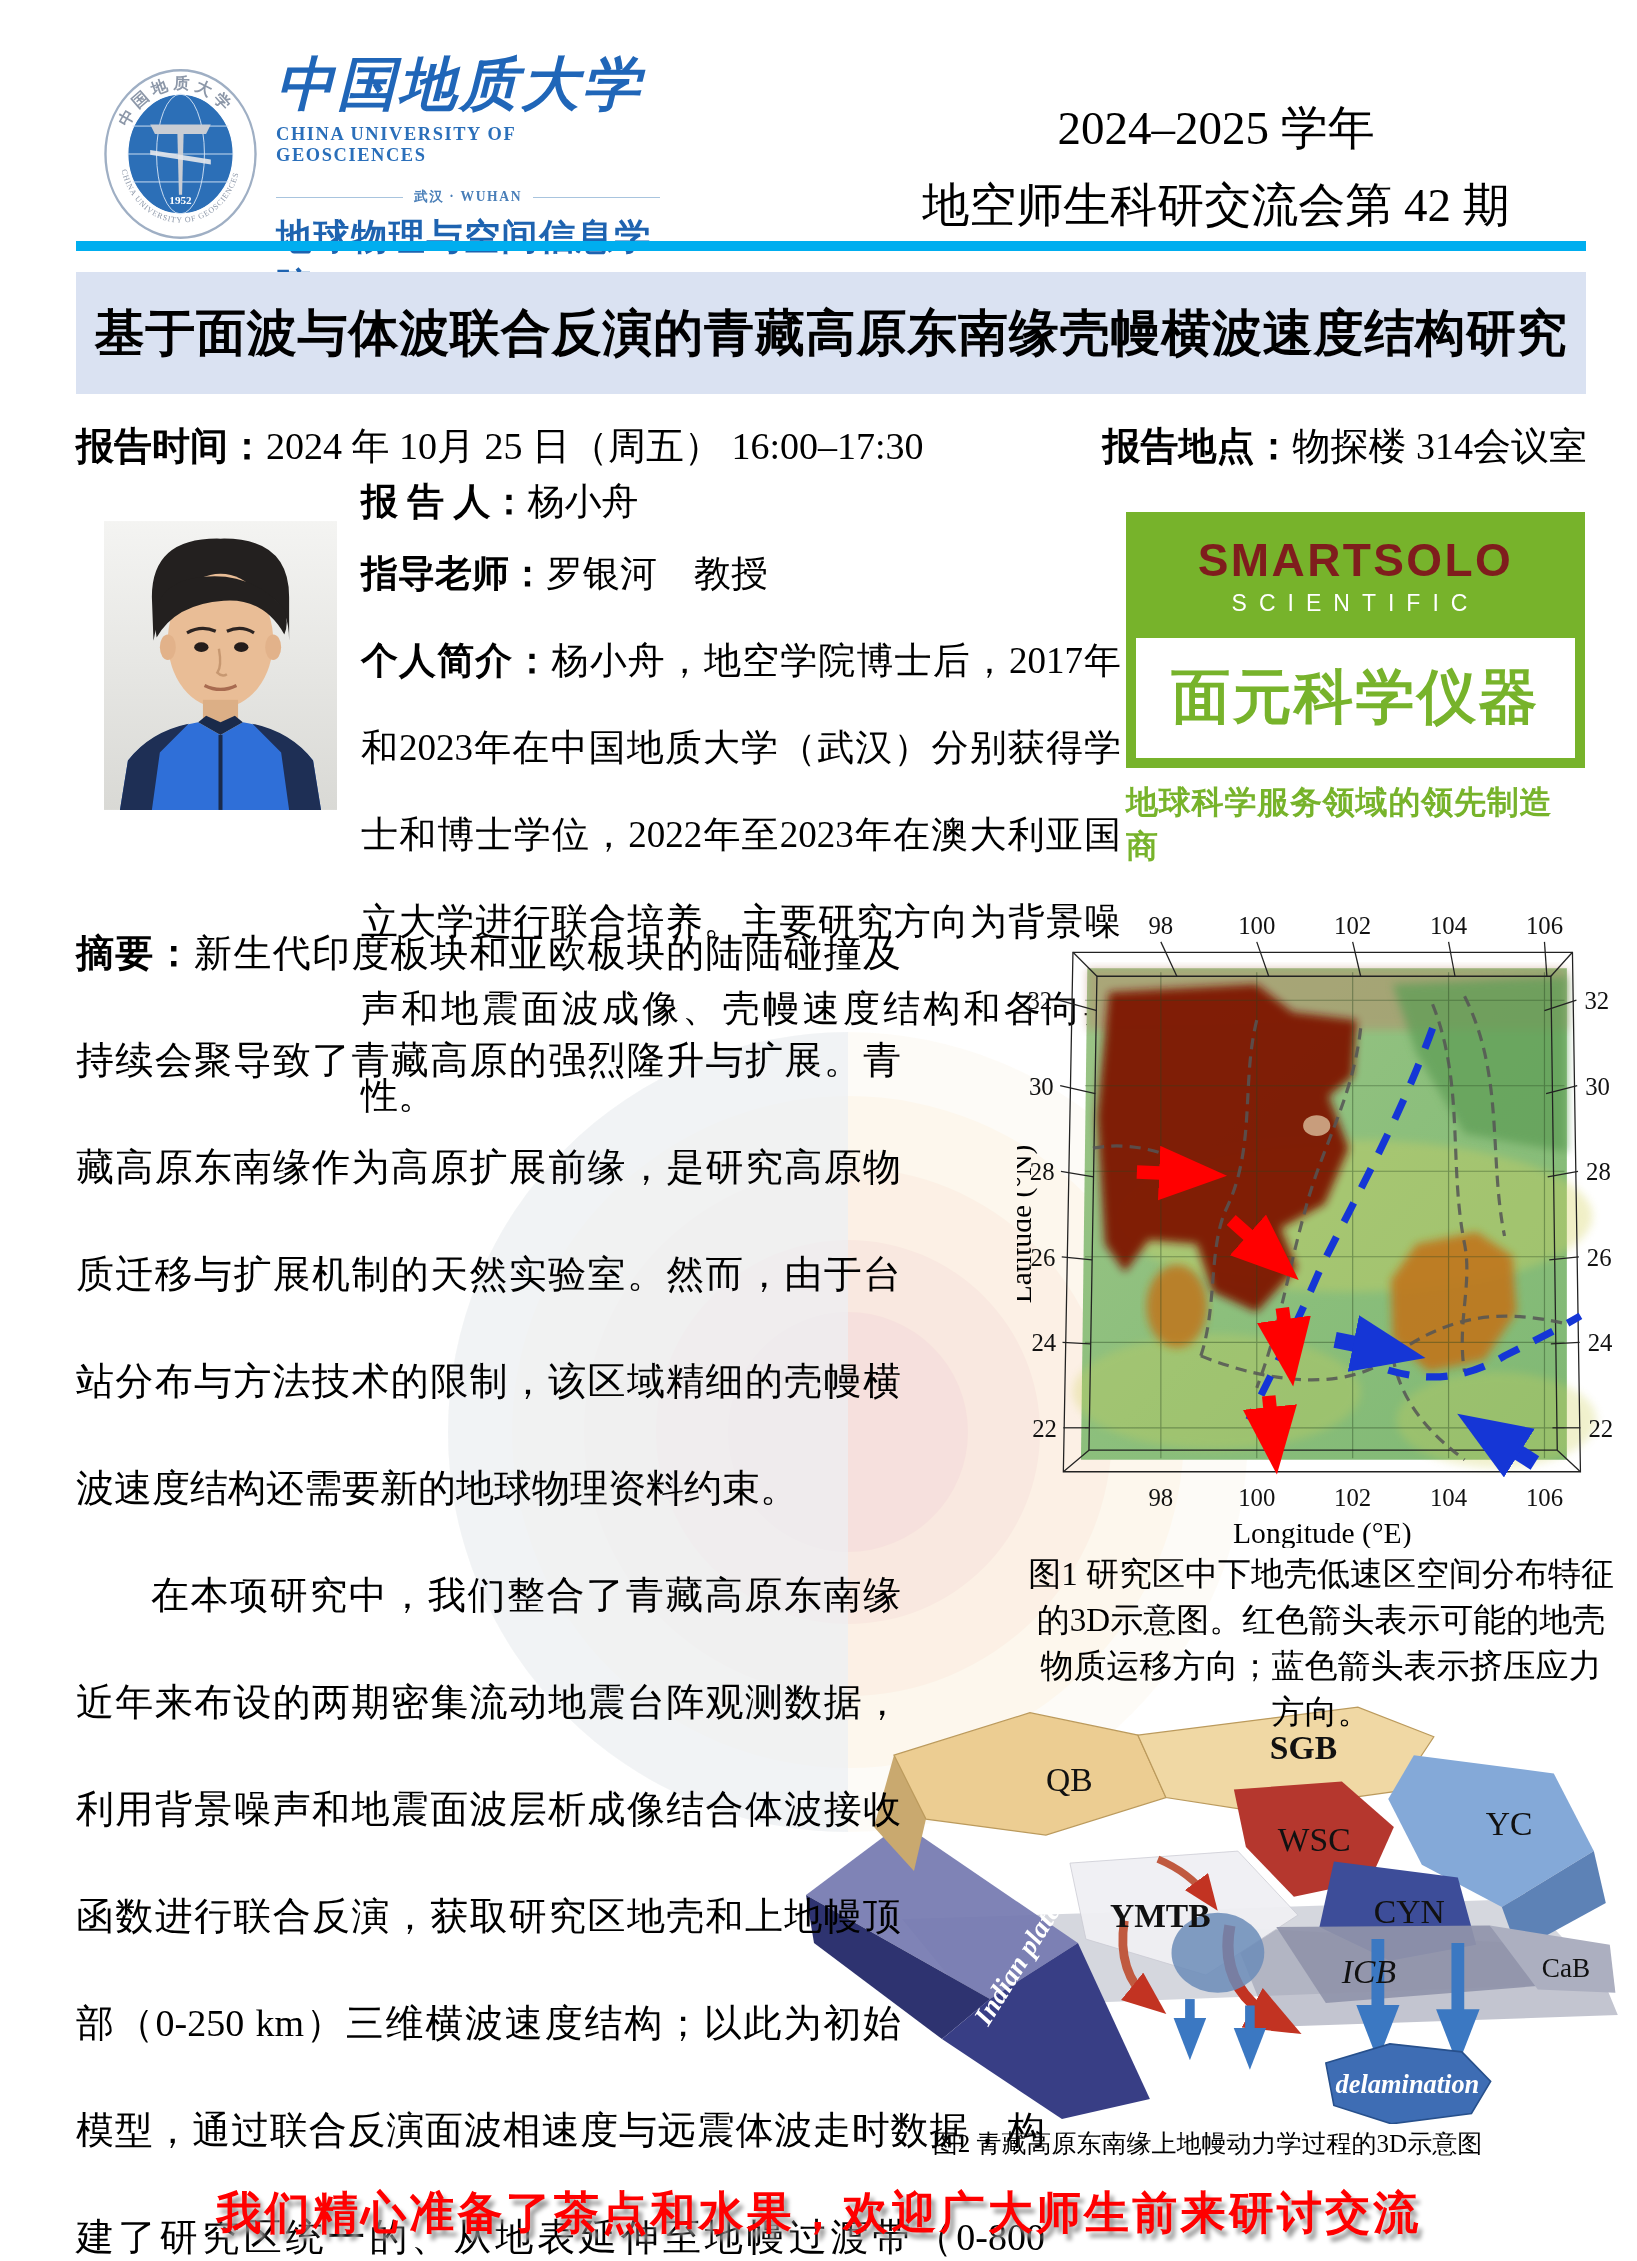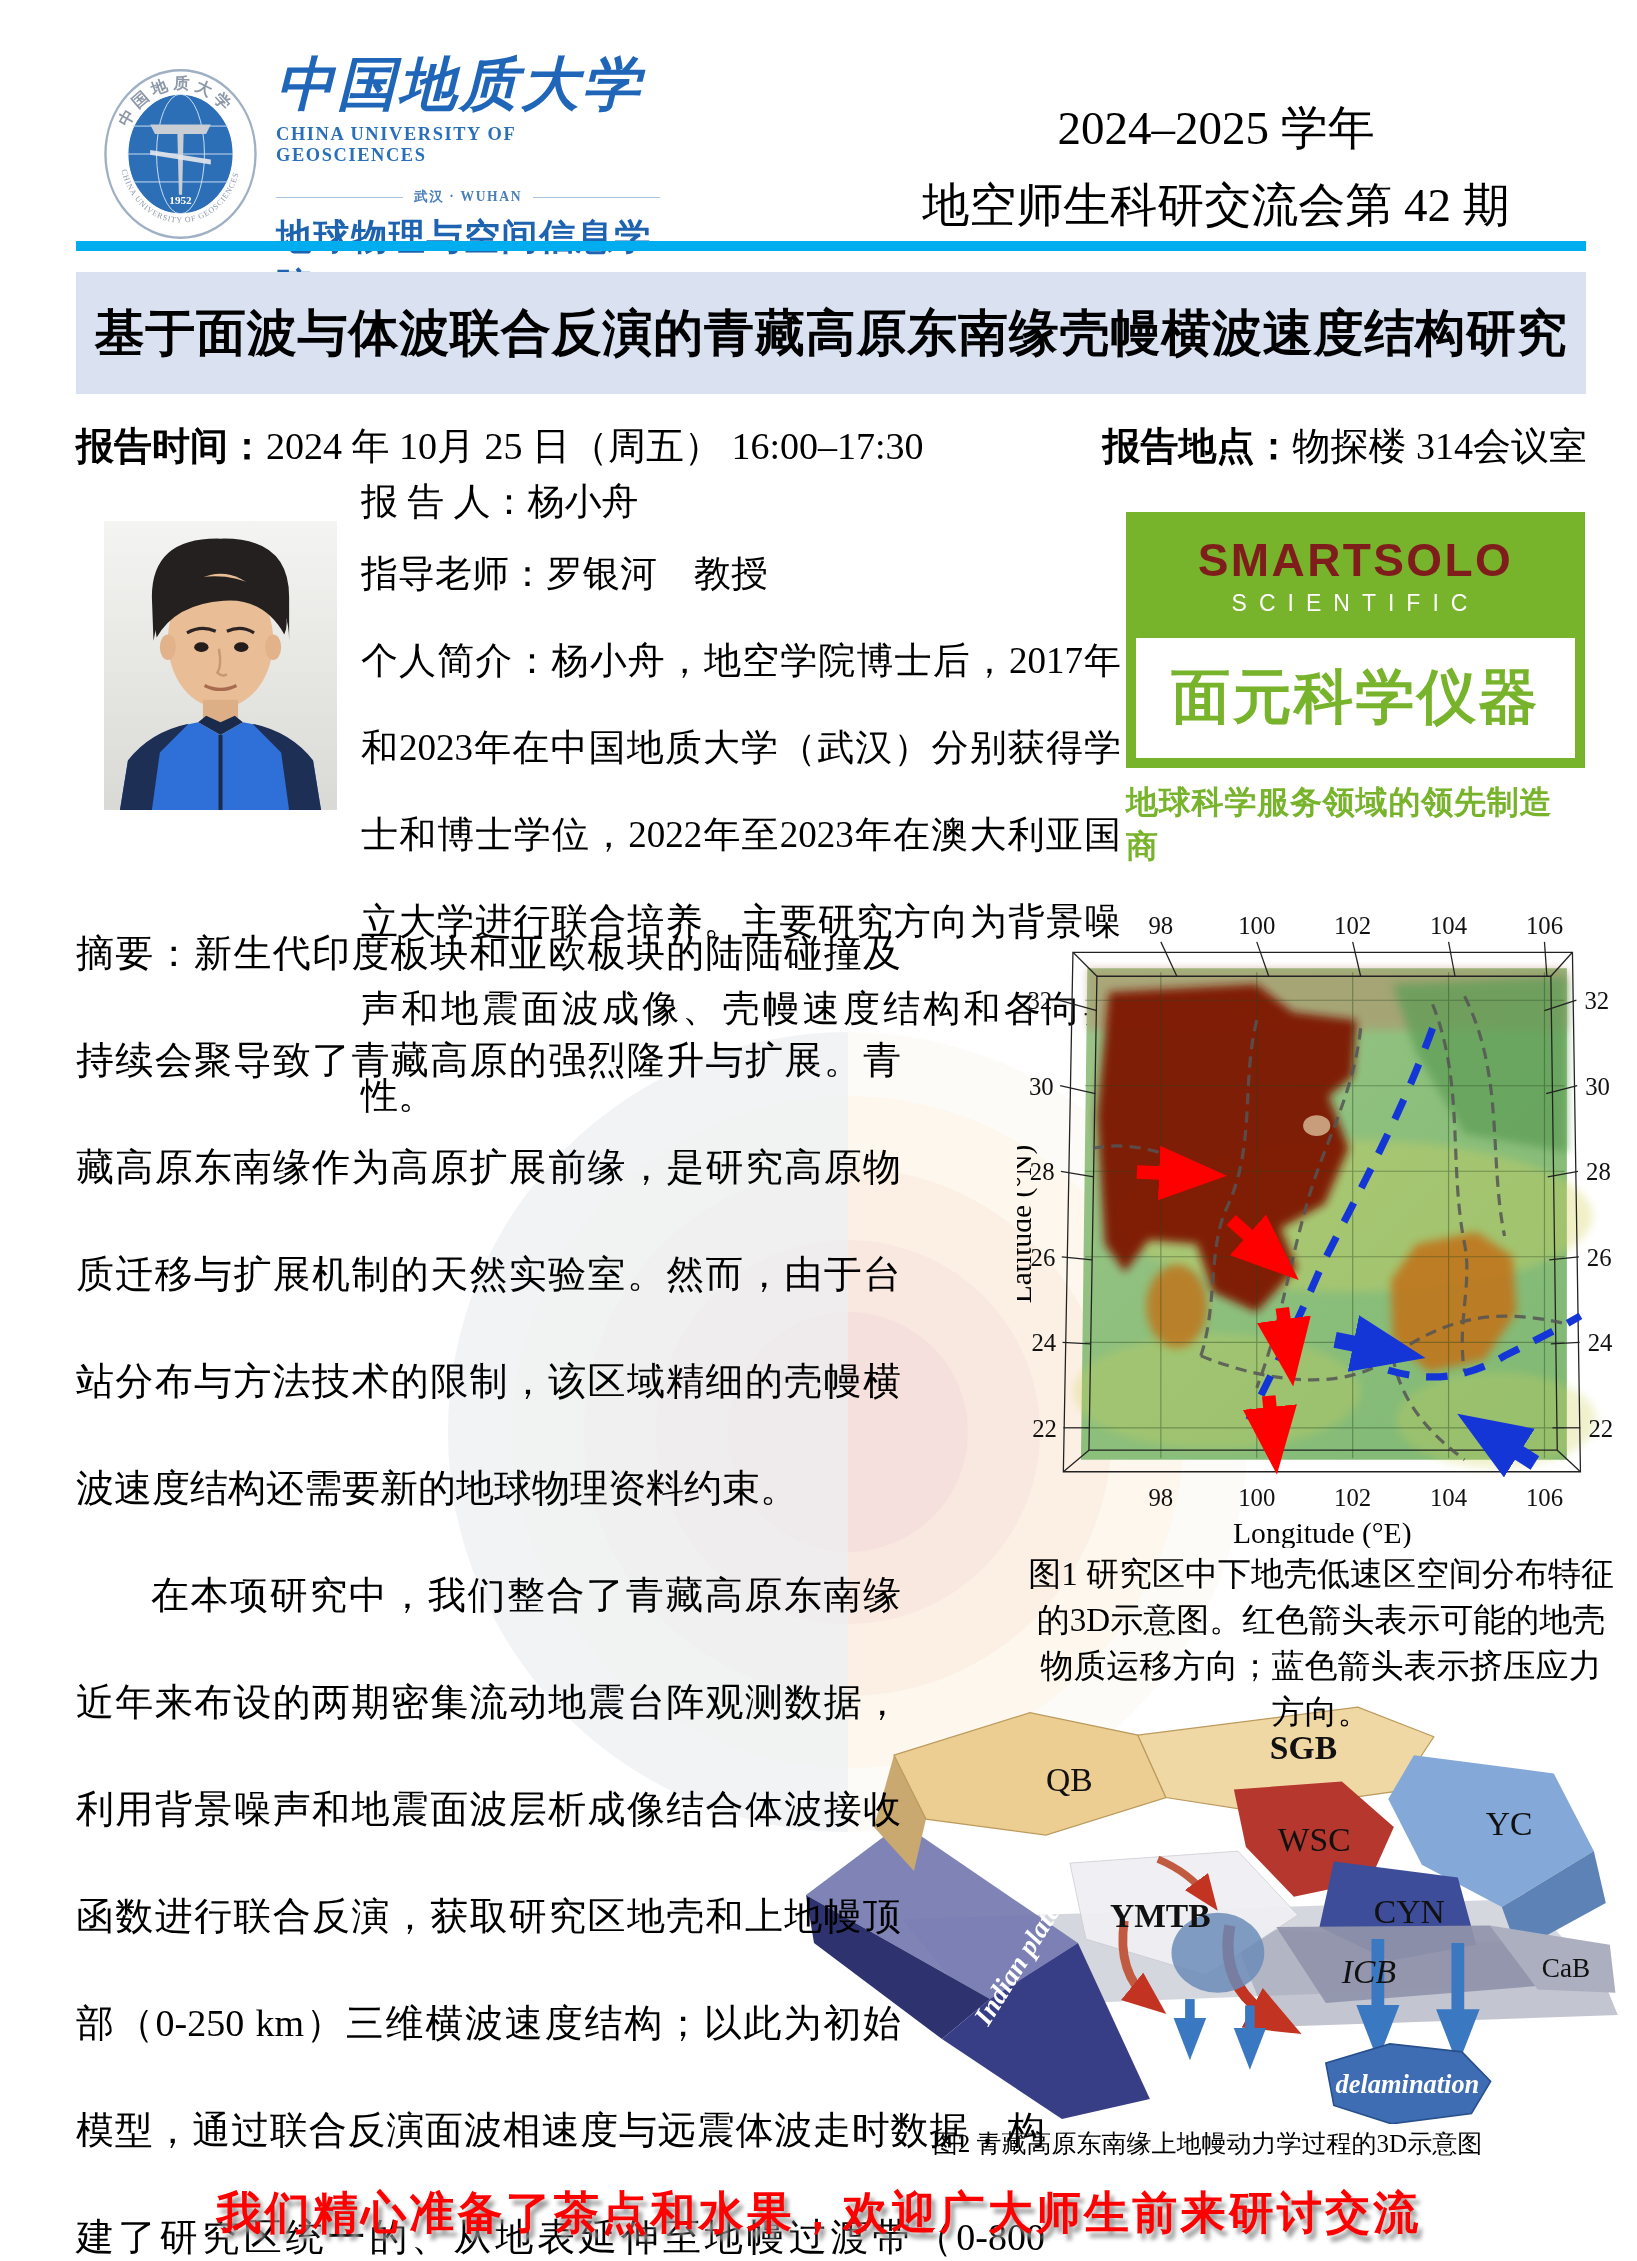"报 告 人：" .lbl { font-weight: normal -> bold }
